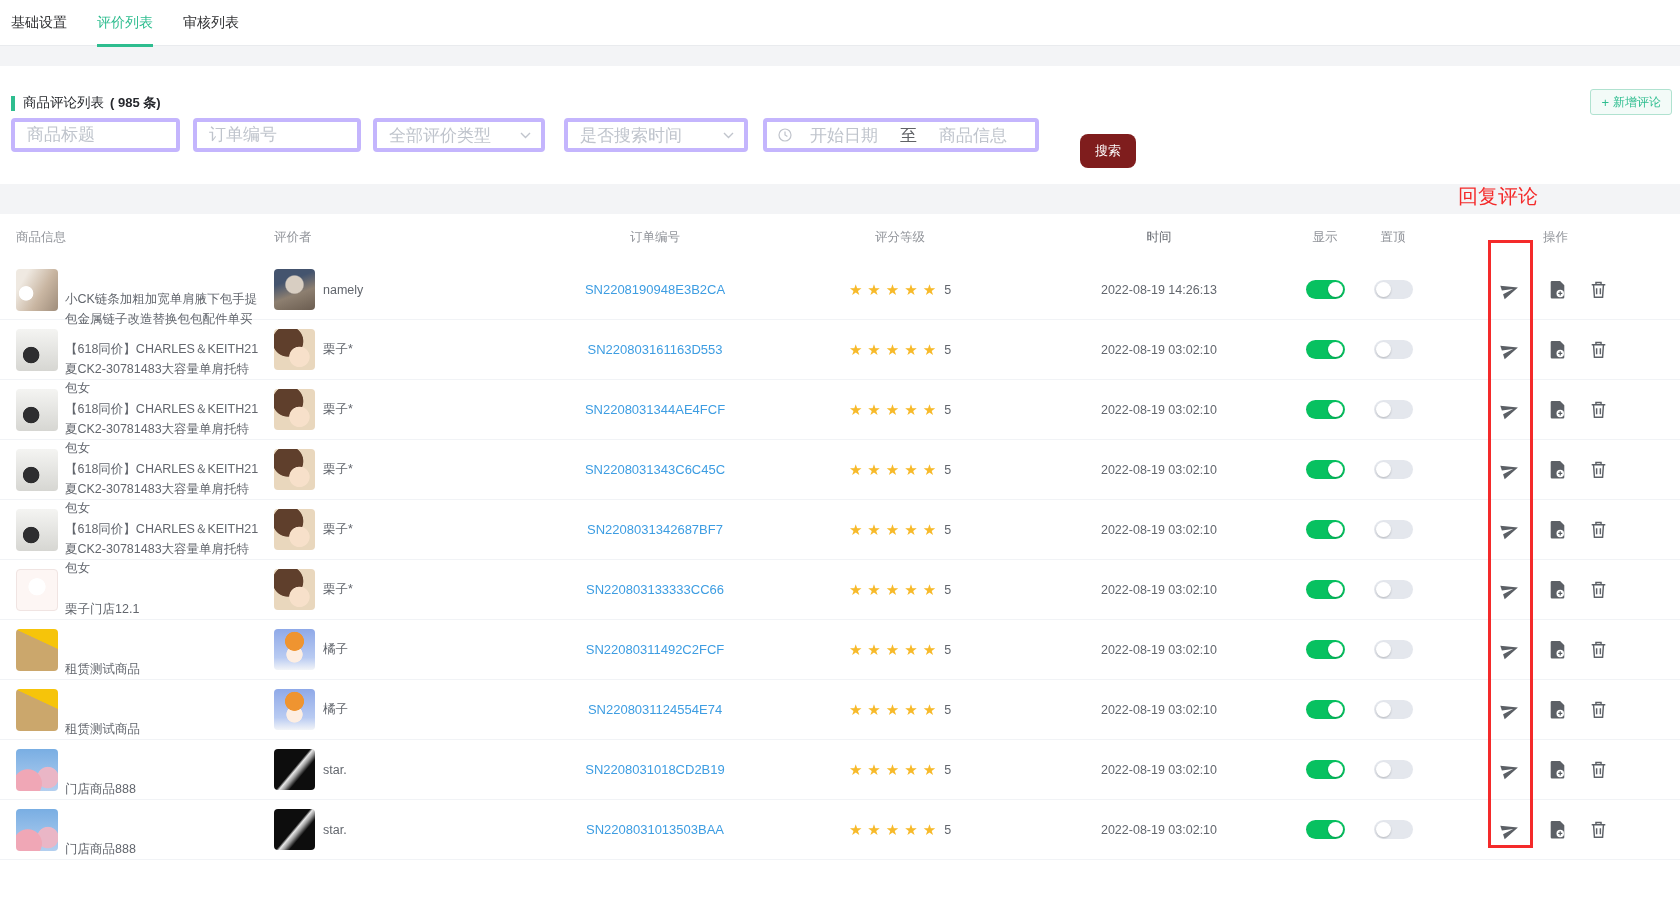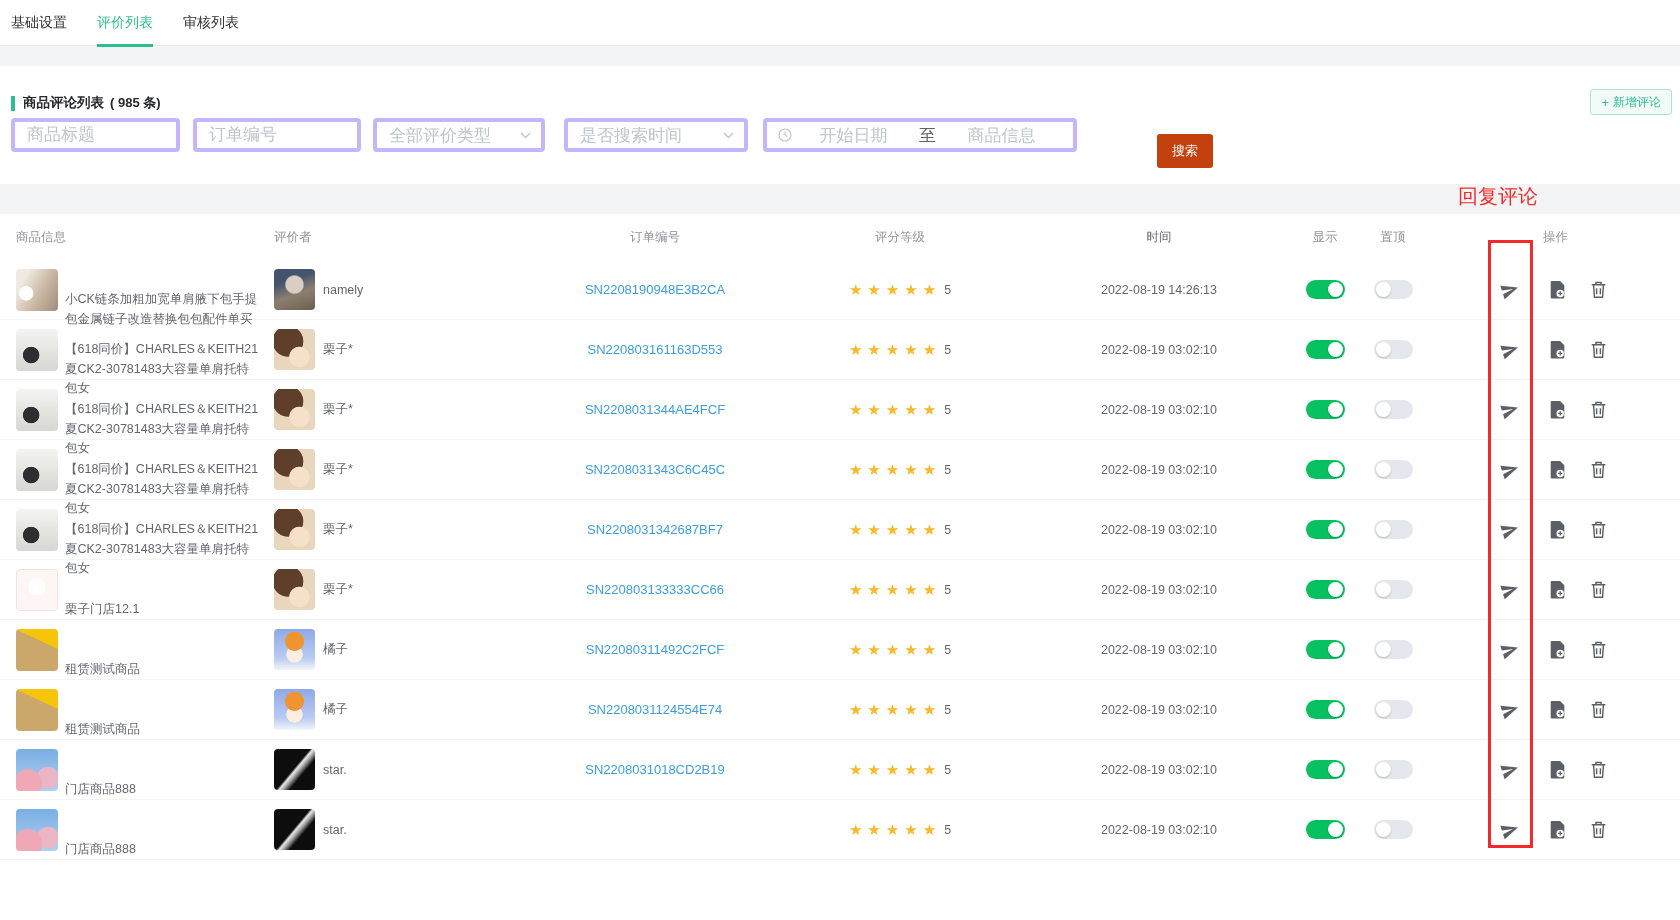"商品评论列表" .title-text { font-weight: bold -> normal }
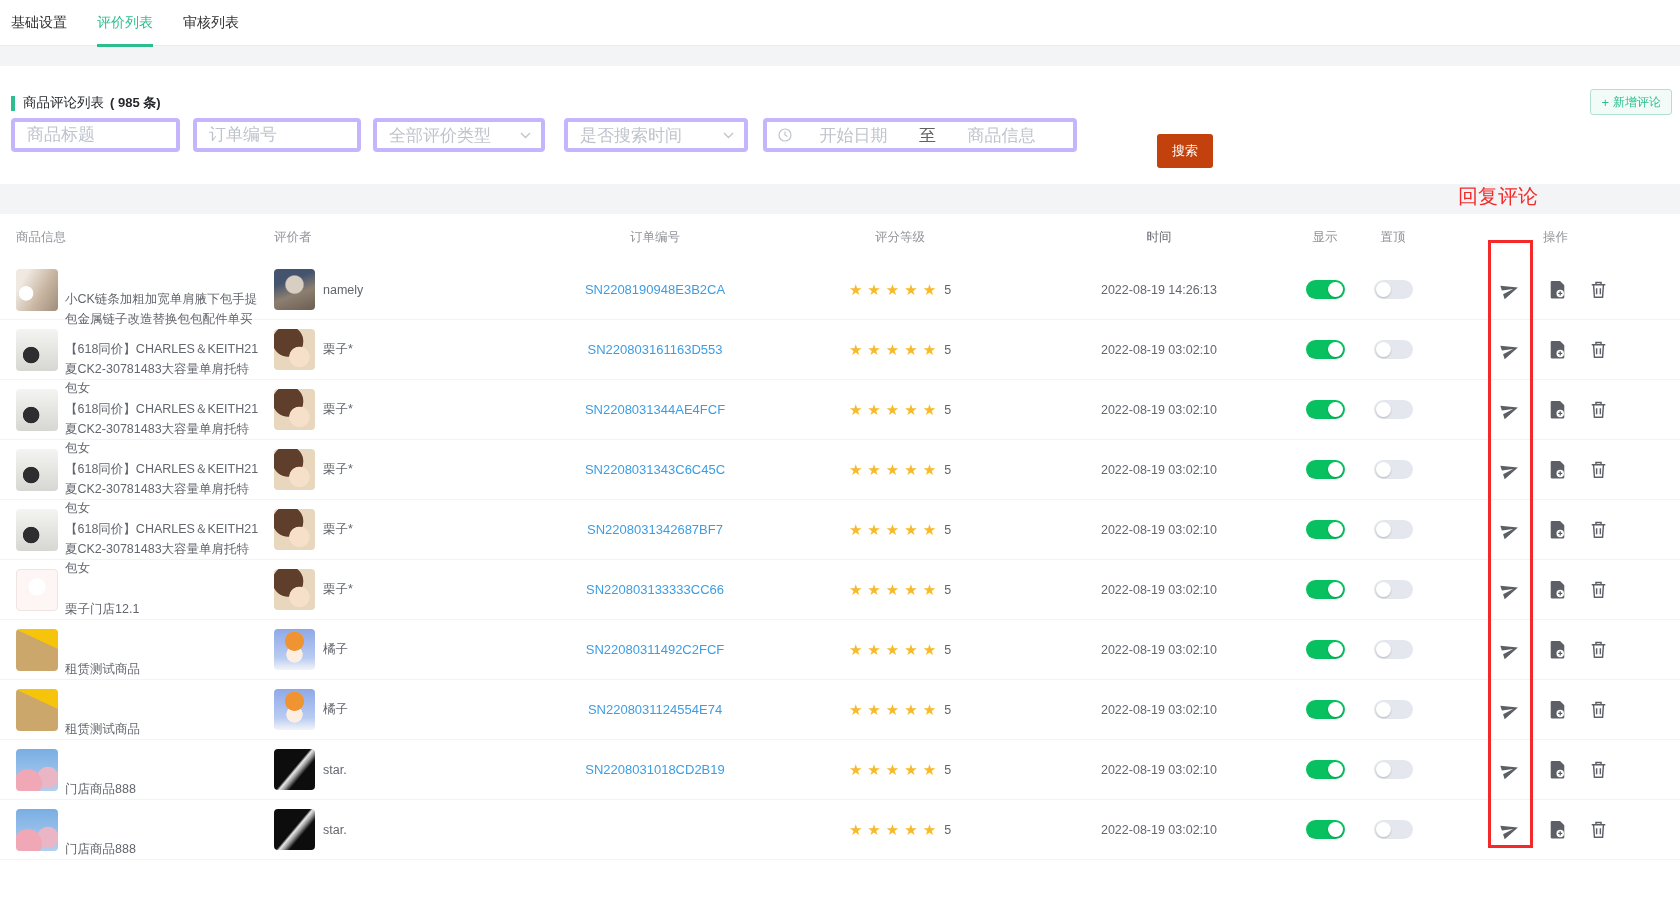"开始日期" .f-date { width: 314px -> 276px }
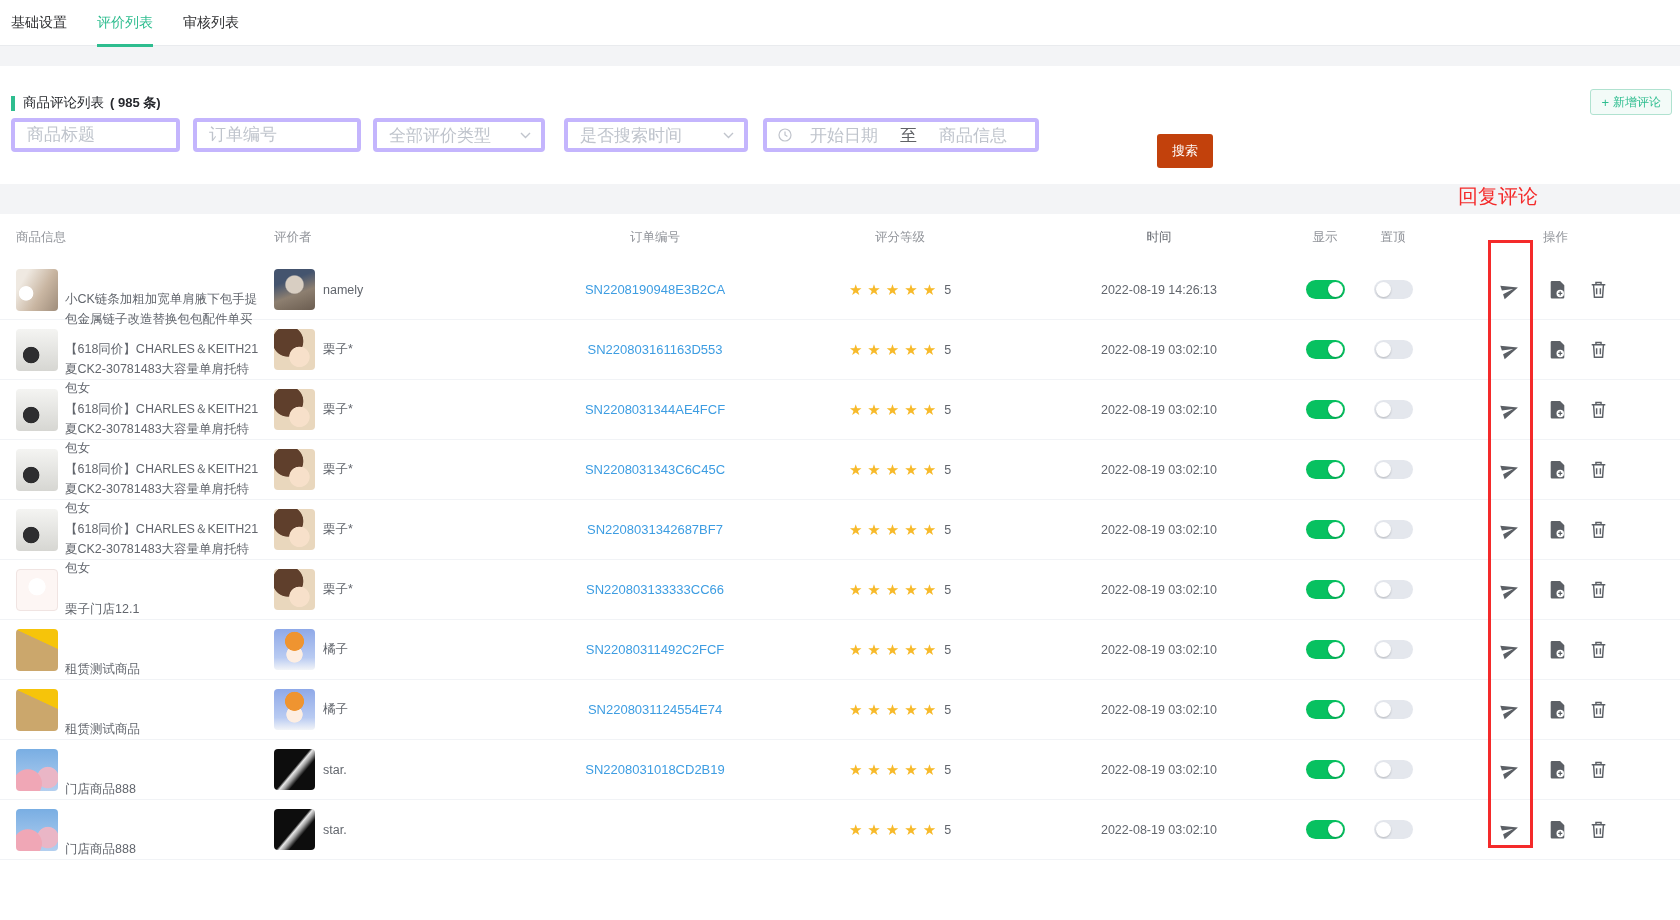"搜索" .search-btn { background: #c2410c -> #7f1d1d; border-radius: 3px -> 8px; left: 1157px -> 1080px }
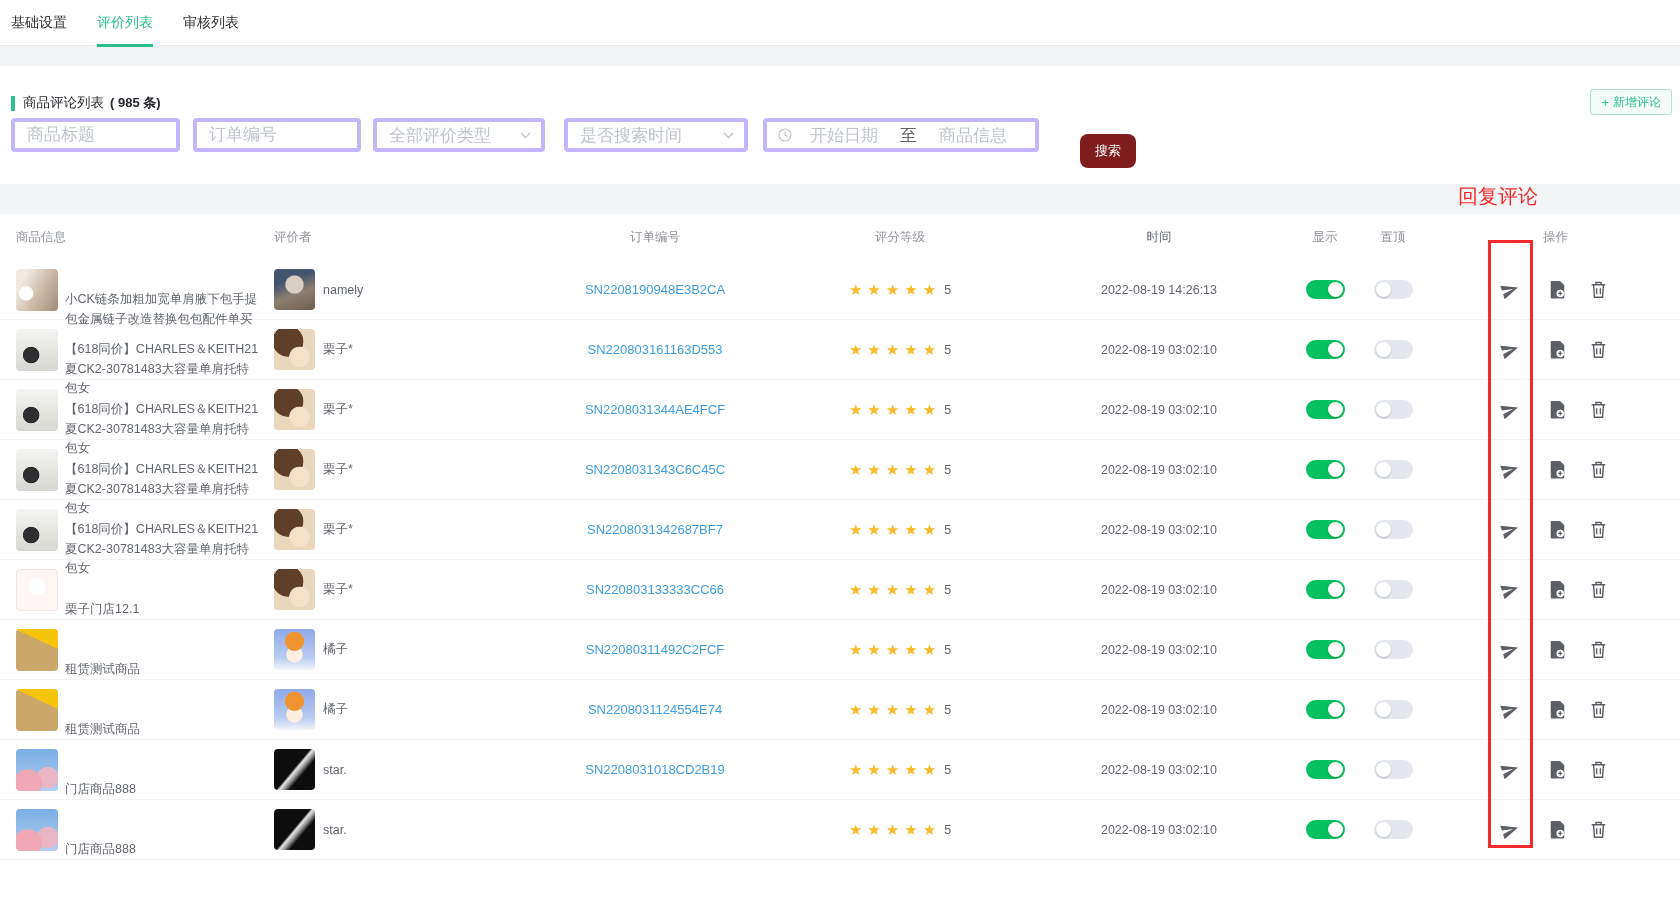"SN2208031013503BAA" div.cell { html: none -> <div> <a>SN2208031013503BAA</a> </div> }
